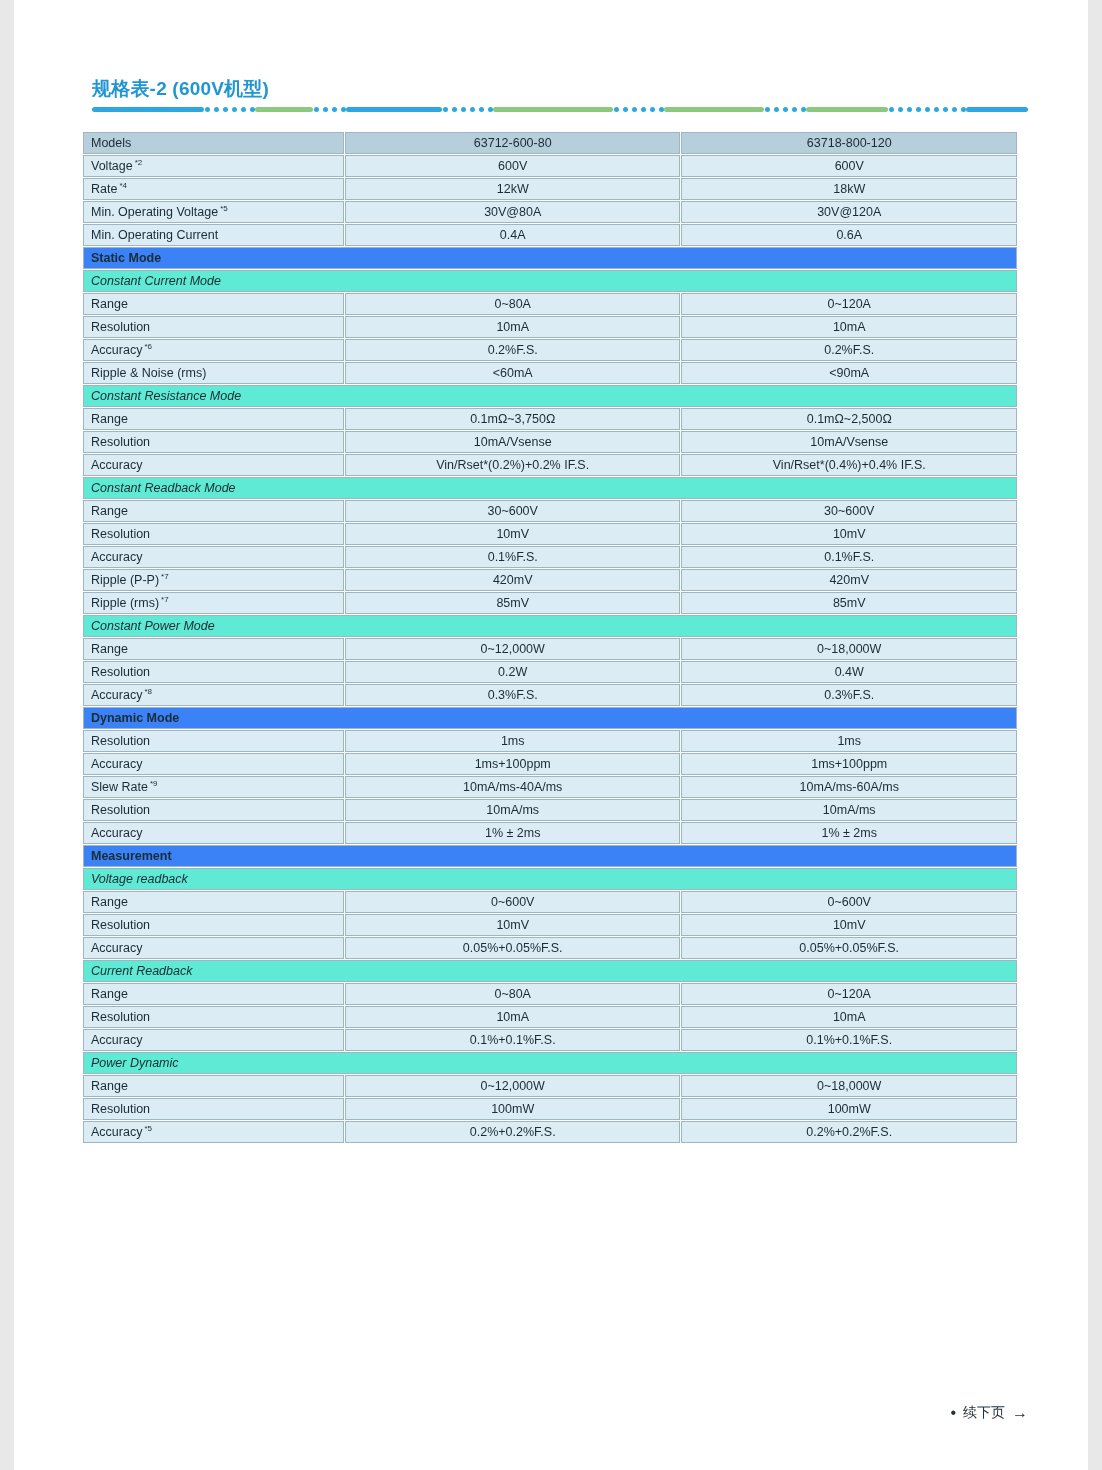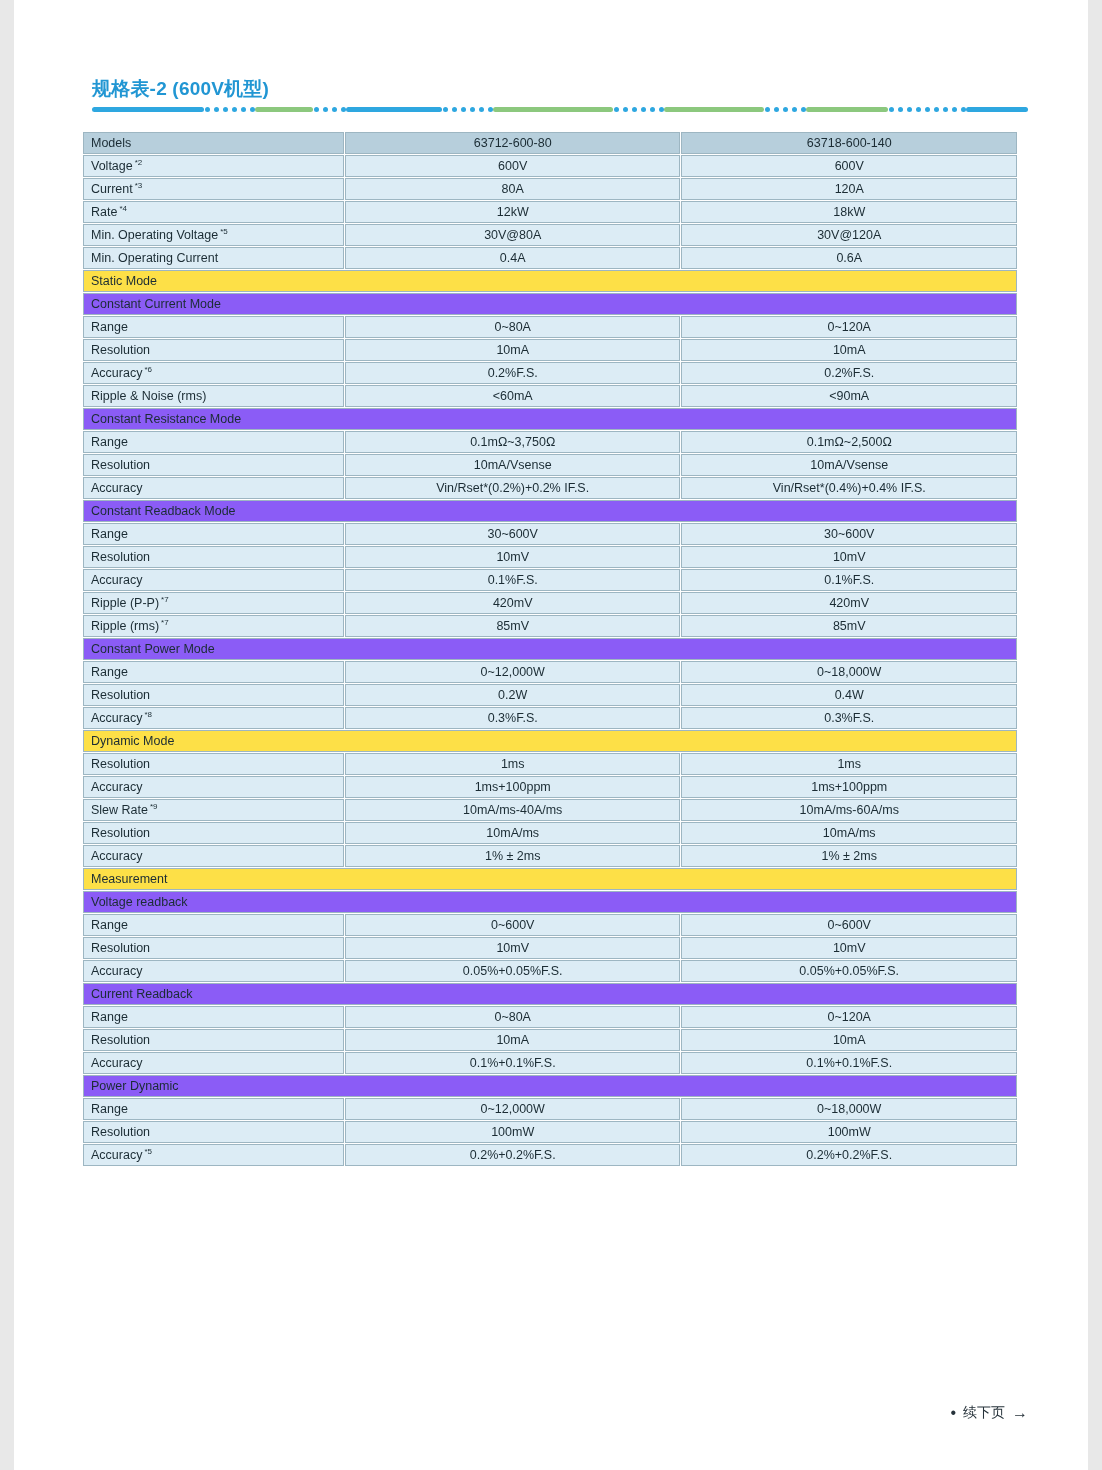"63718-600-140" td.cell-value { text: 63718-600-140 -> 63718-800-120 }
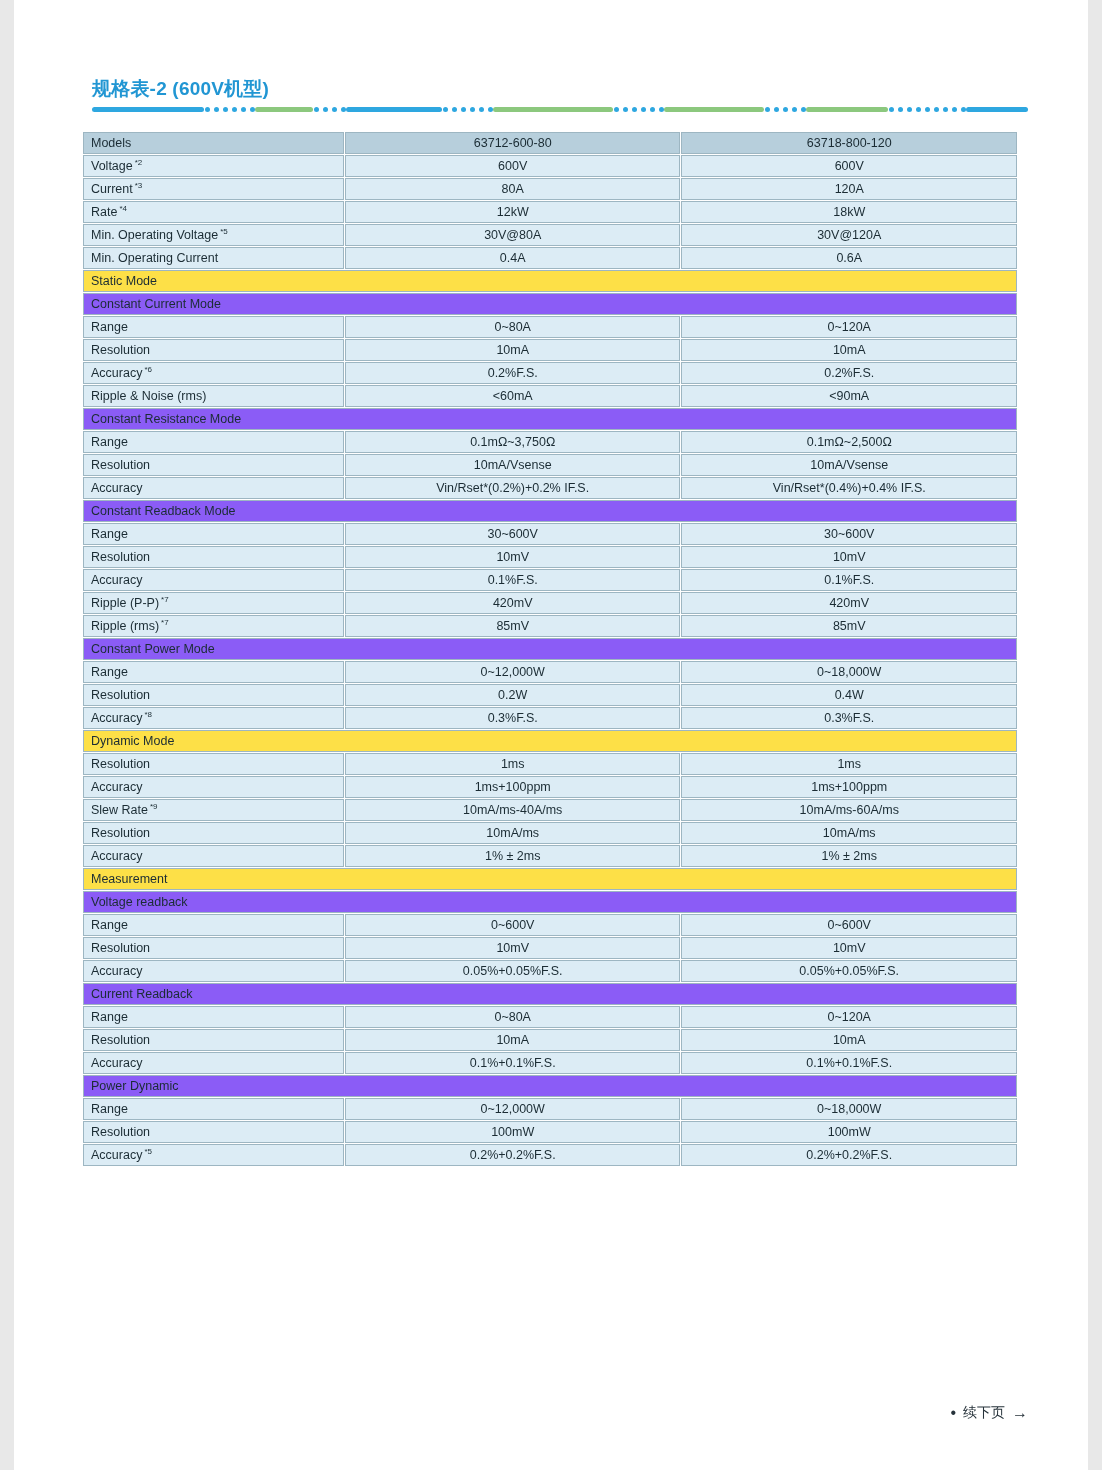"Current *3" tr.row-data { html: <tr> <td><span>Current</span><sup>*3</sup></td> <td>80A</td> <td>120A</td> </tr> -> none }
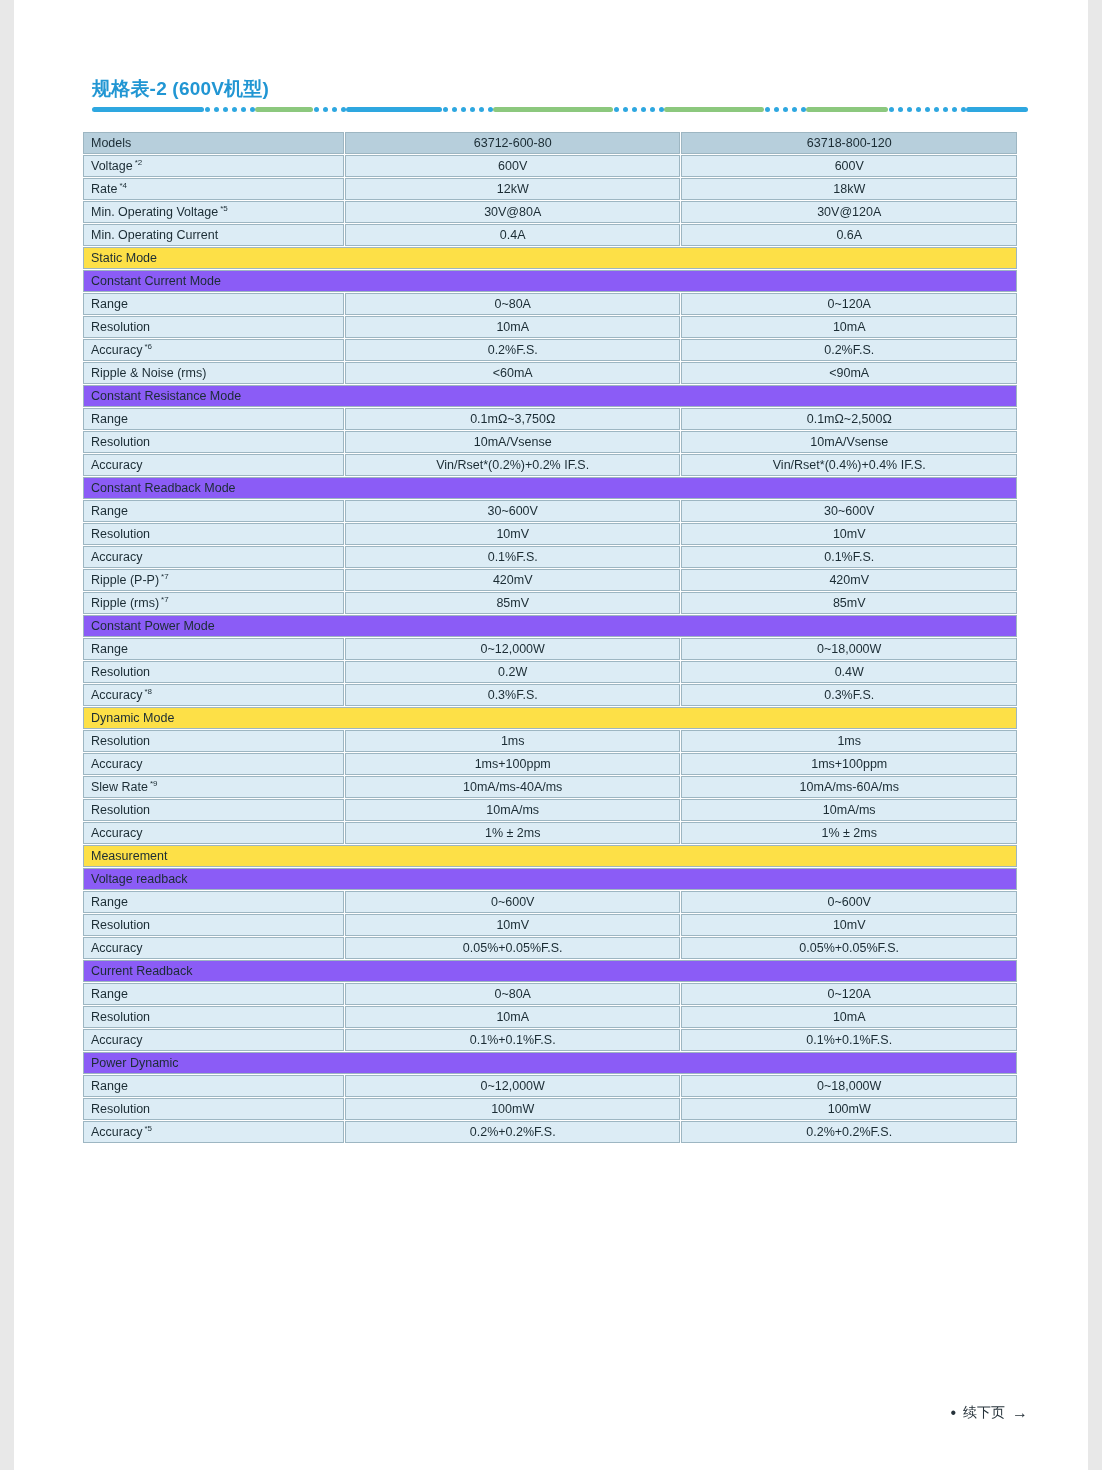"Static Mode" tr.row-section td { background: #fde047 -> #3b82f6; font-weight: none -> bold }
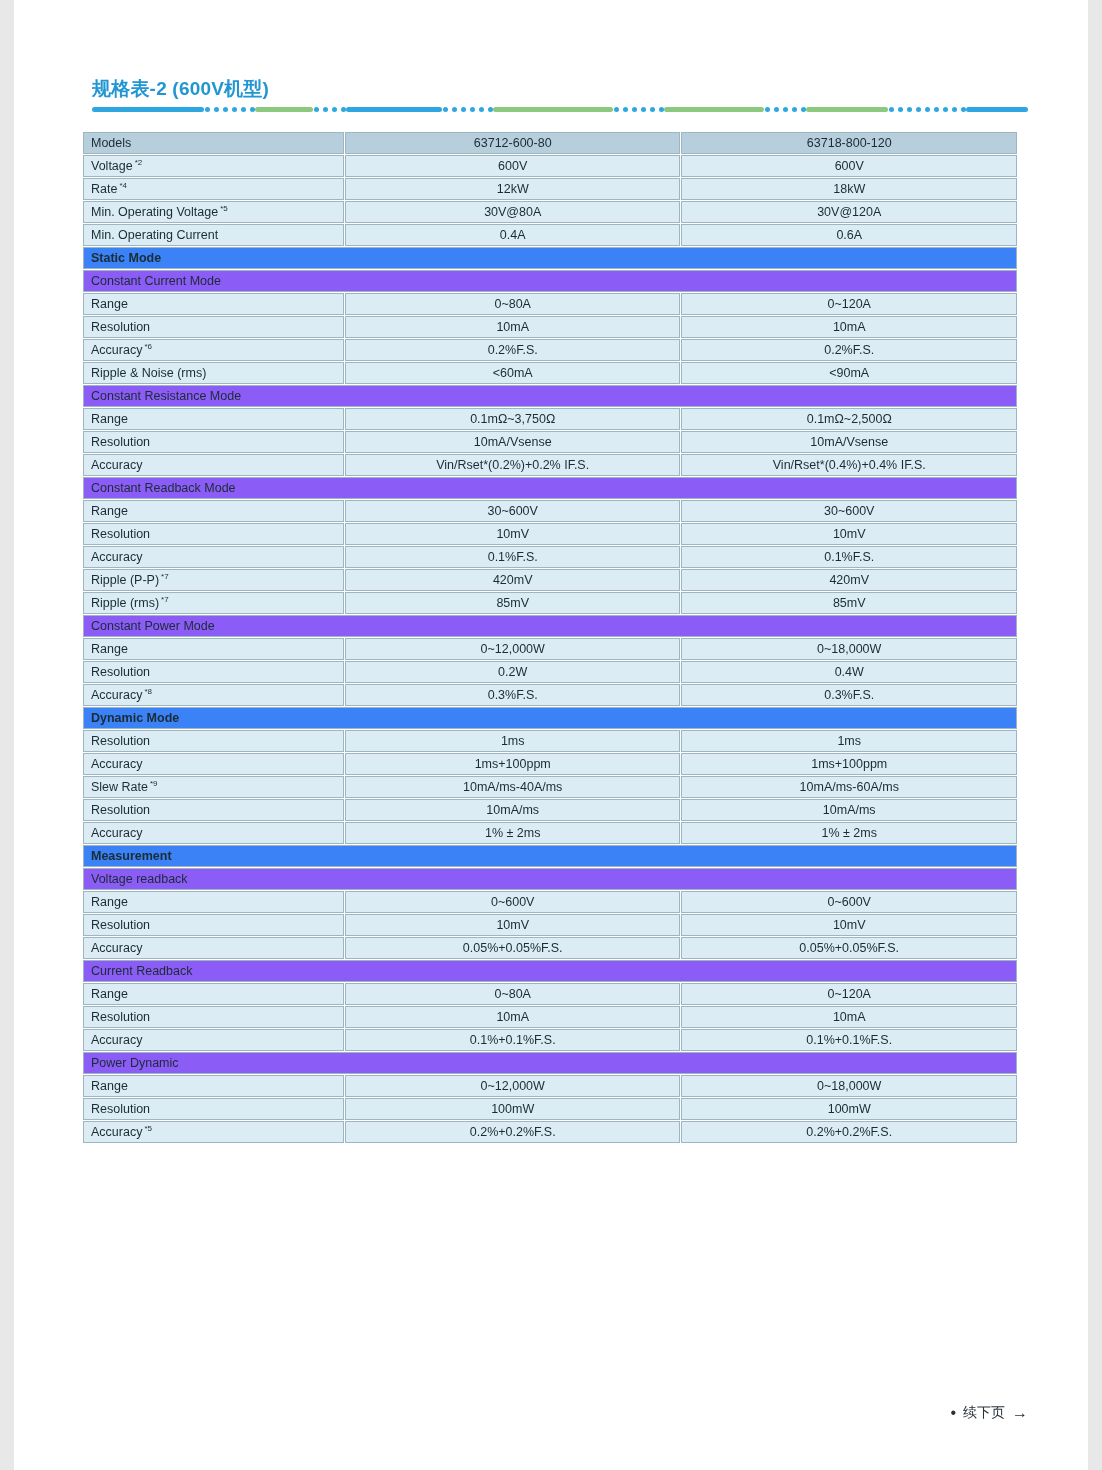"Constant Current Mode" tr.row-subsection td { background: #8b5cf6 -> #5eead4; font-style: none -> italic }
